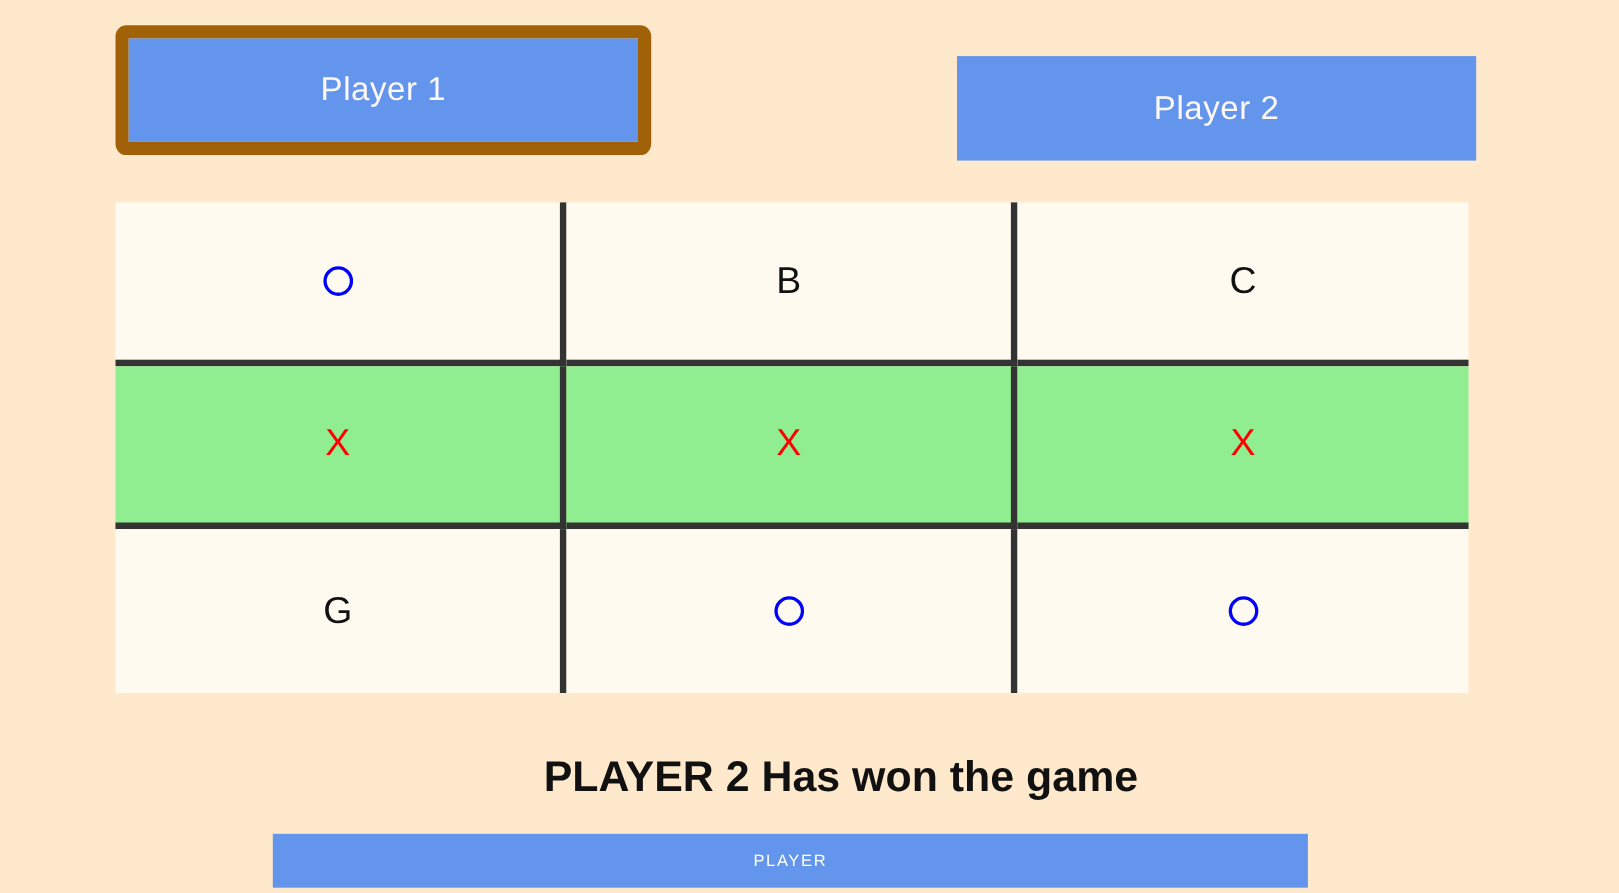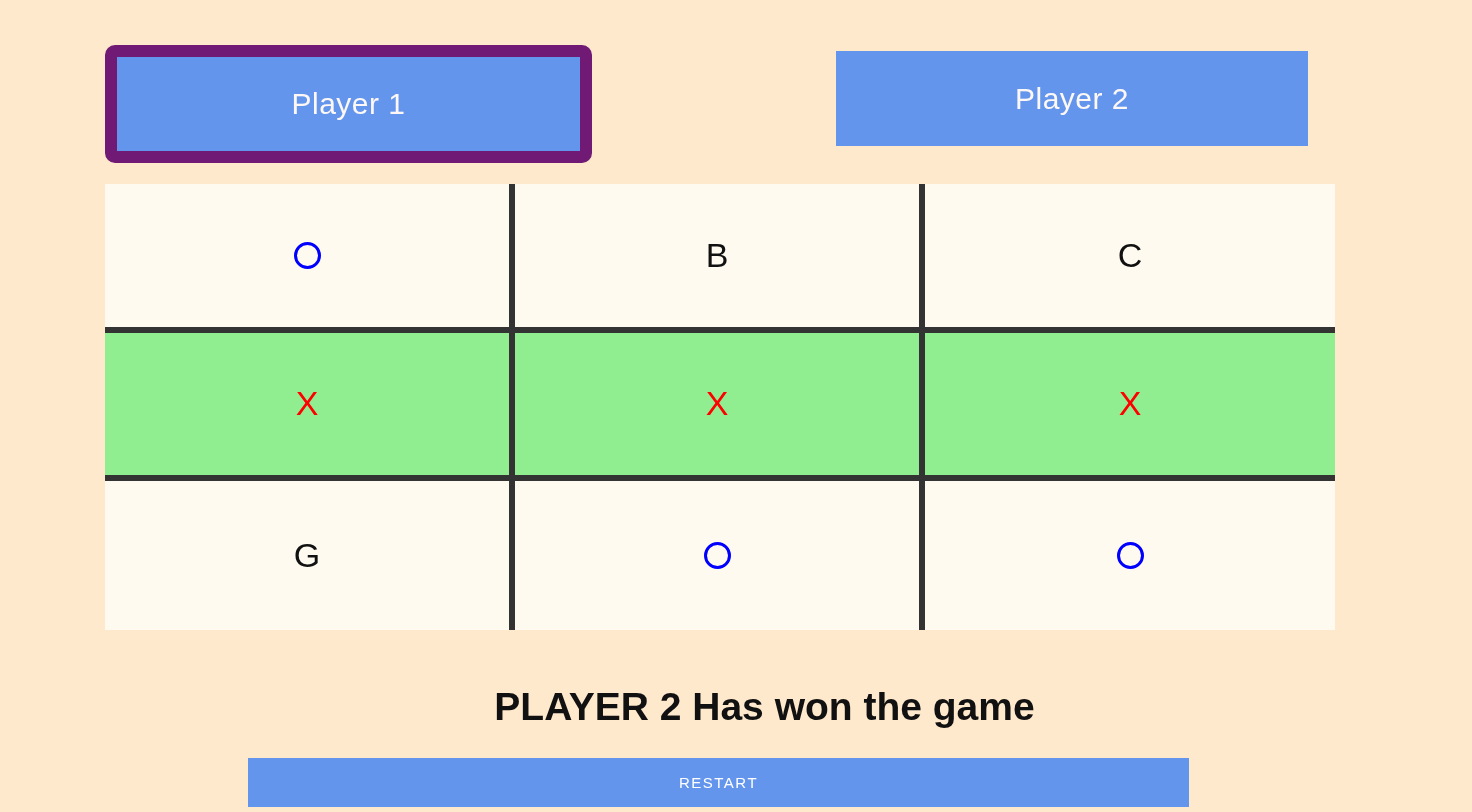"Player 1" .p1-wrap { border: 12px solid #701a75 -> 12px solid #a16207; top: 45px -> 23px }
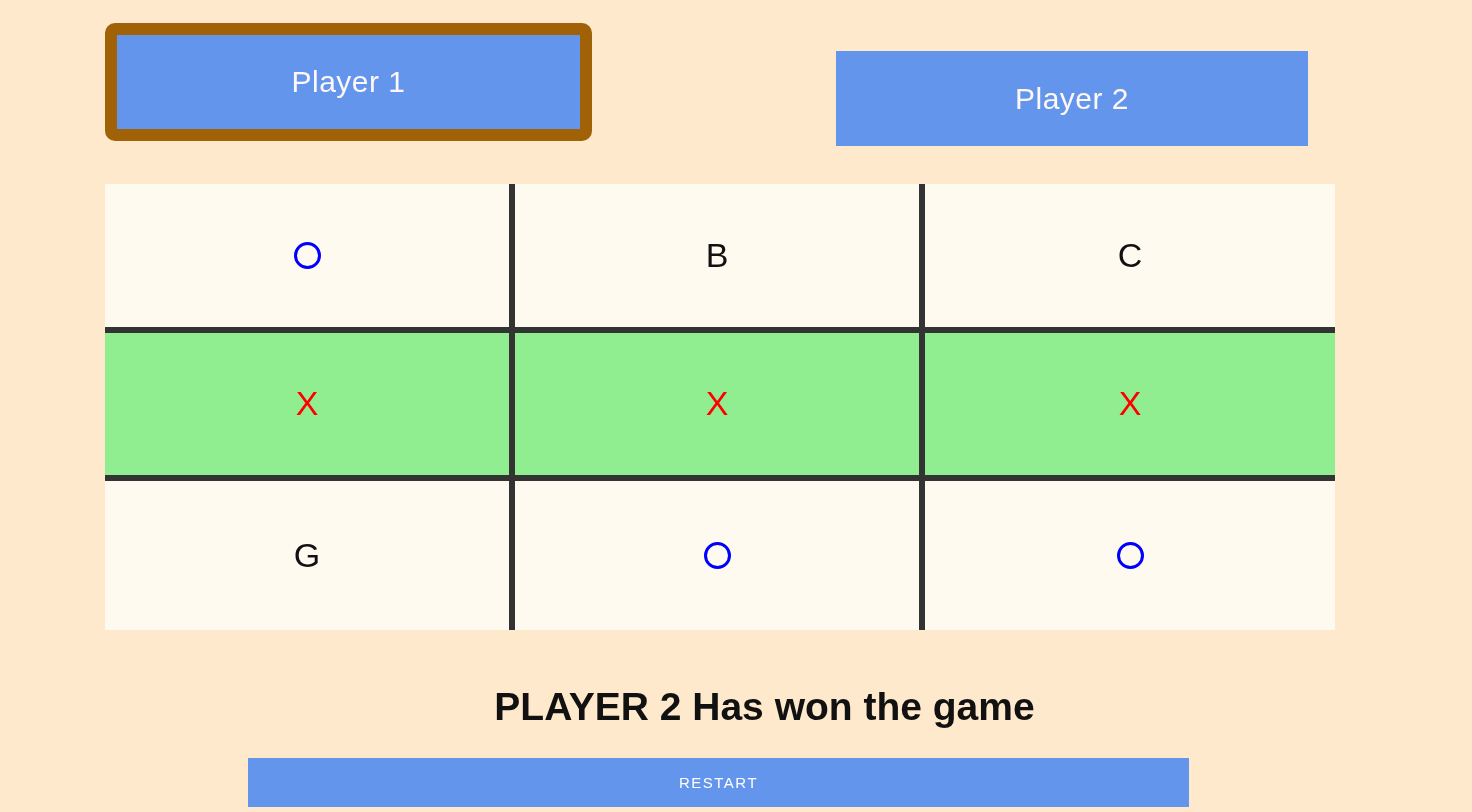"Player 2" .p2-btn { left: 836px -> 870px }
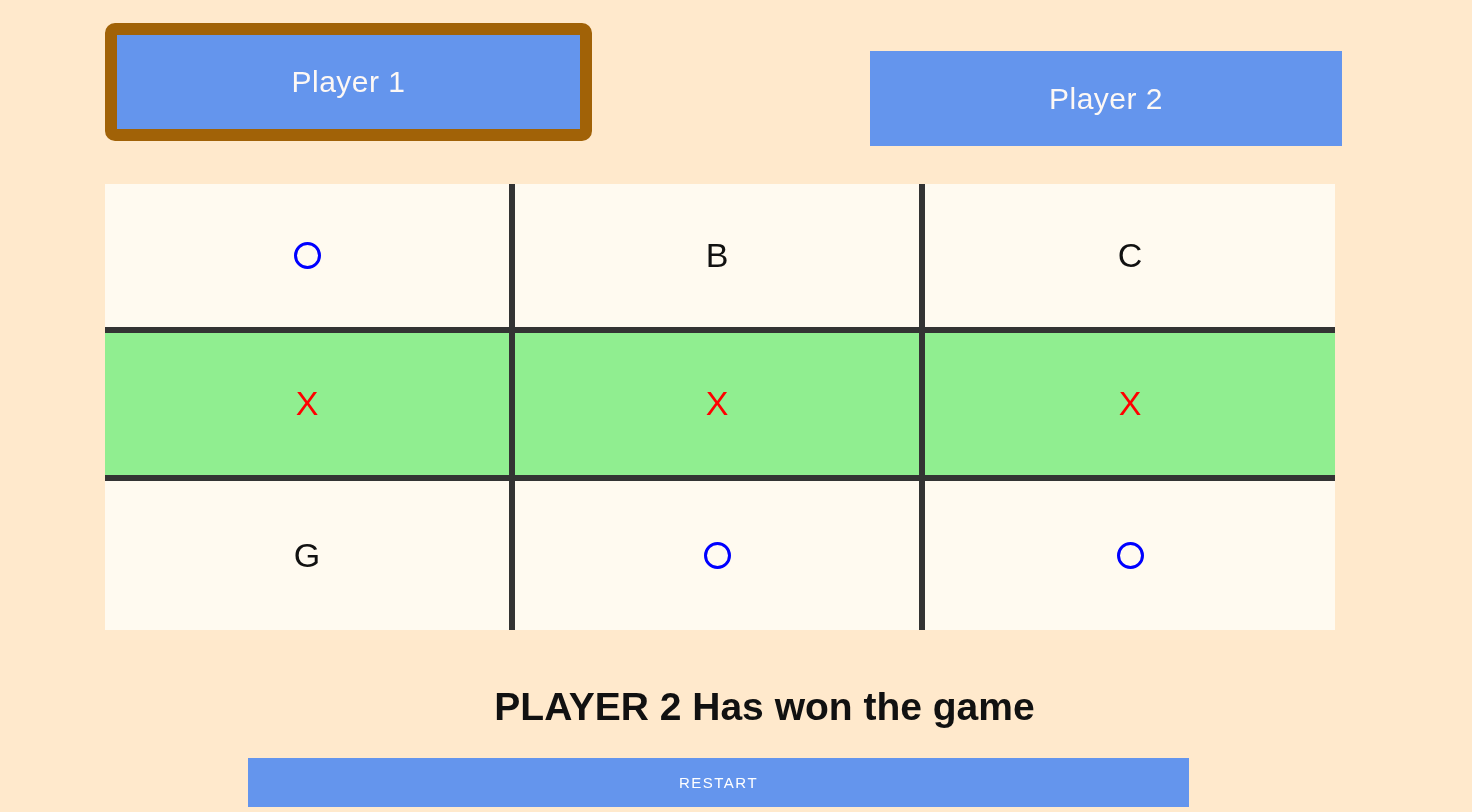"RESTART" button.restart { text: RESTART -> PLAYER }
